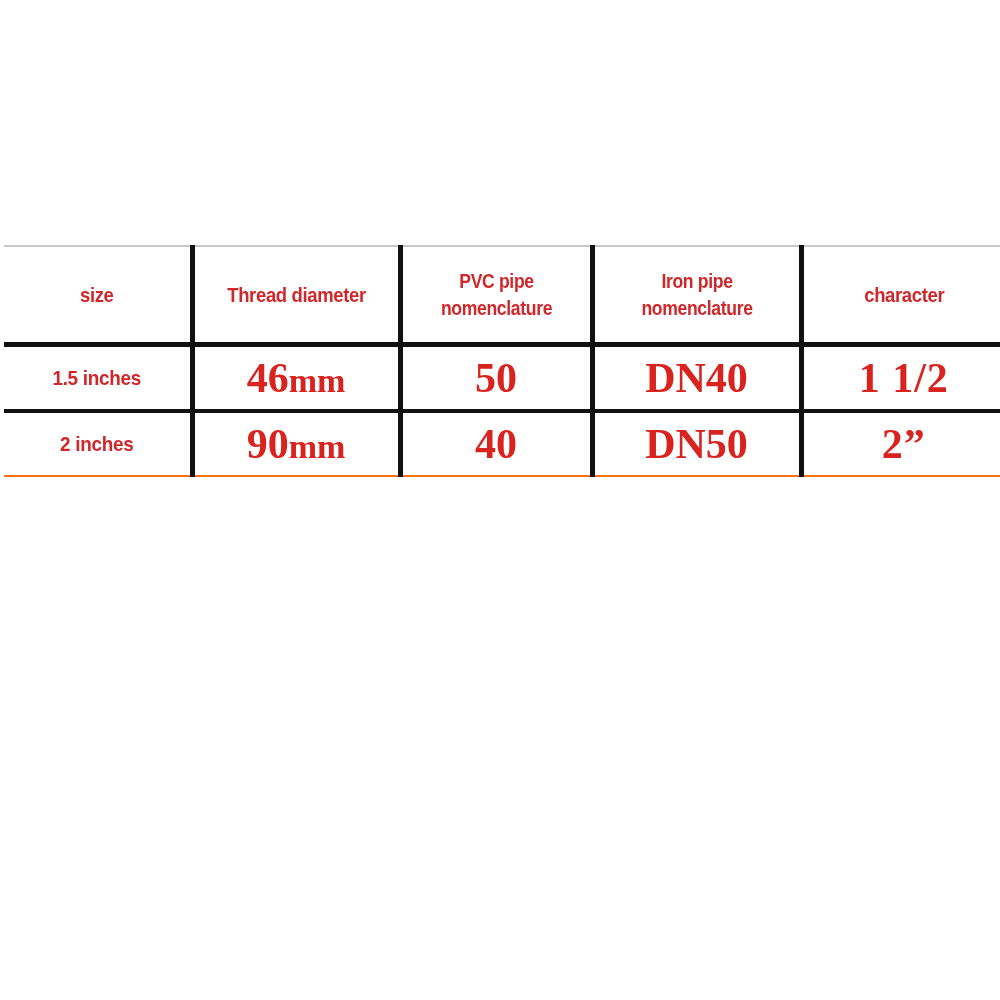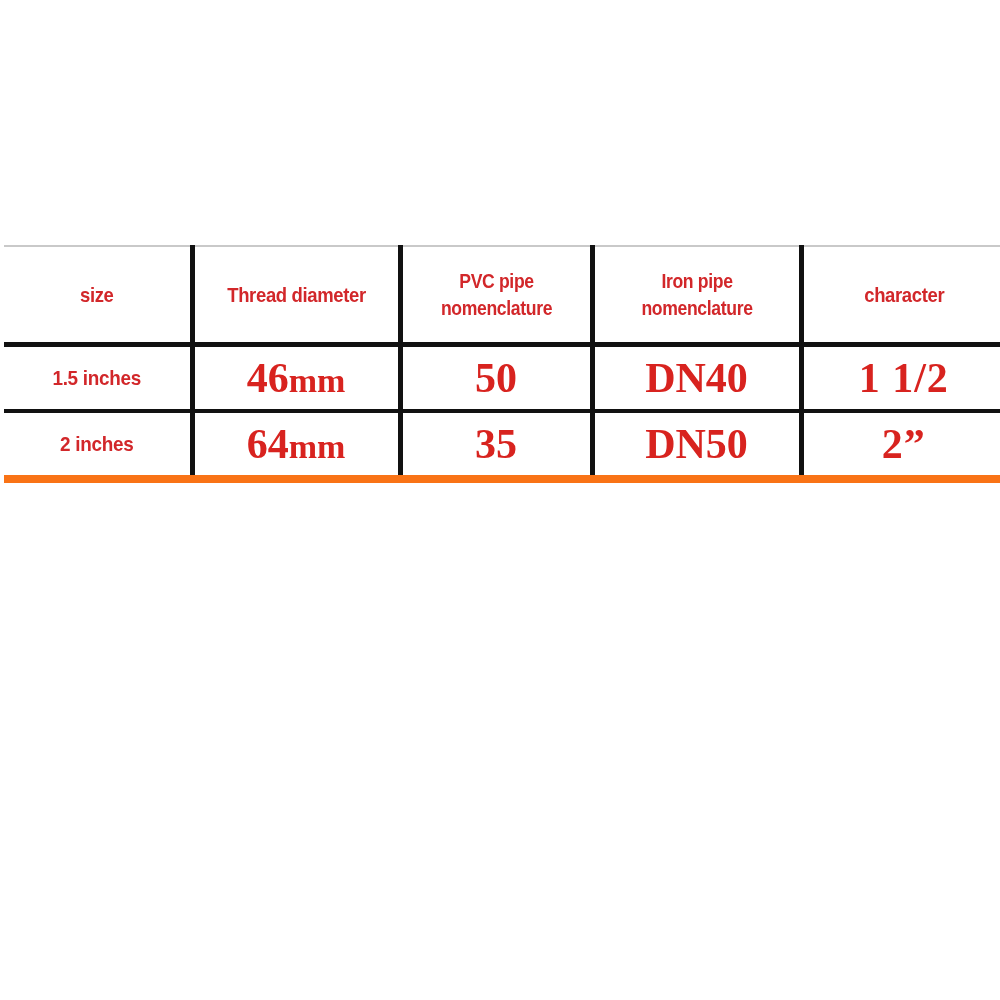"2 inches" #spec-table tbody tr:last-child td { border-bottom: 8px solid #f97316 -> 2px solid #f97316 }
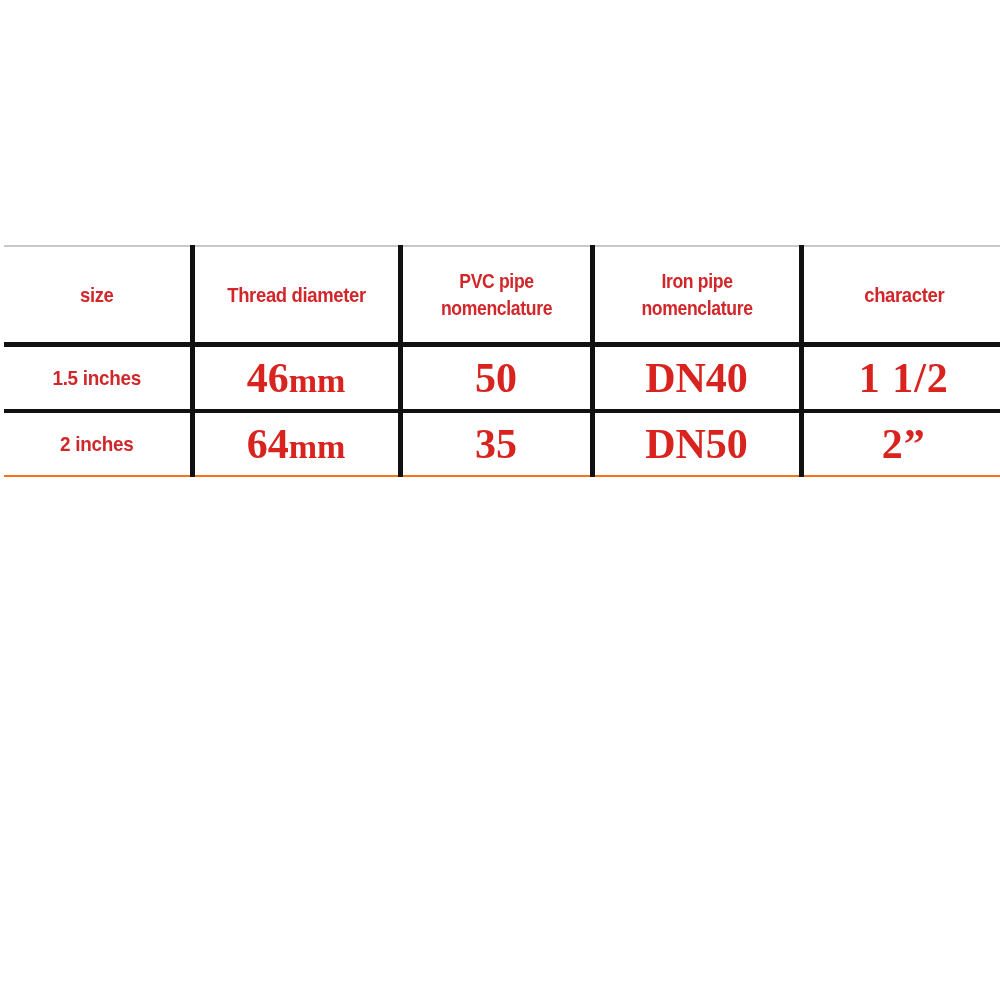"64" span { text: 64 -> 90 }
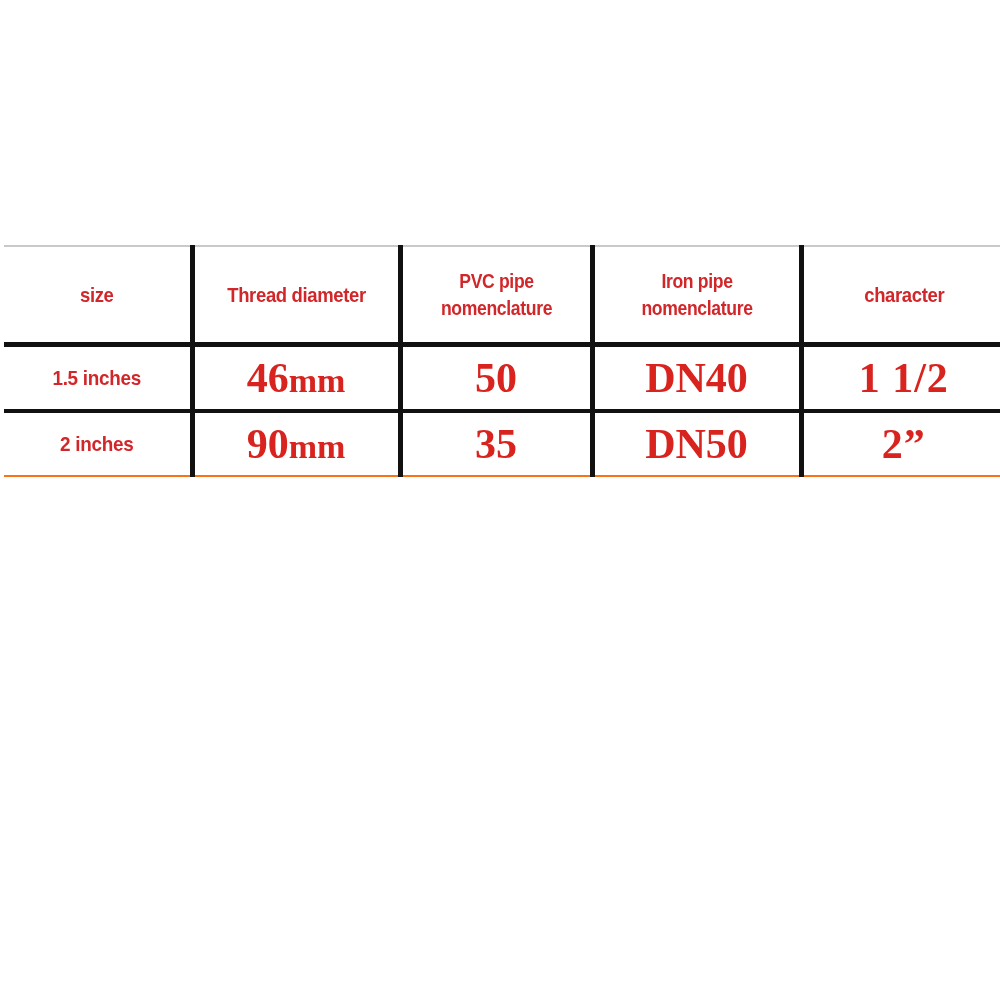"35" span.val { text: 35 -> 40 }
